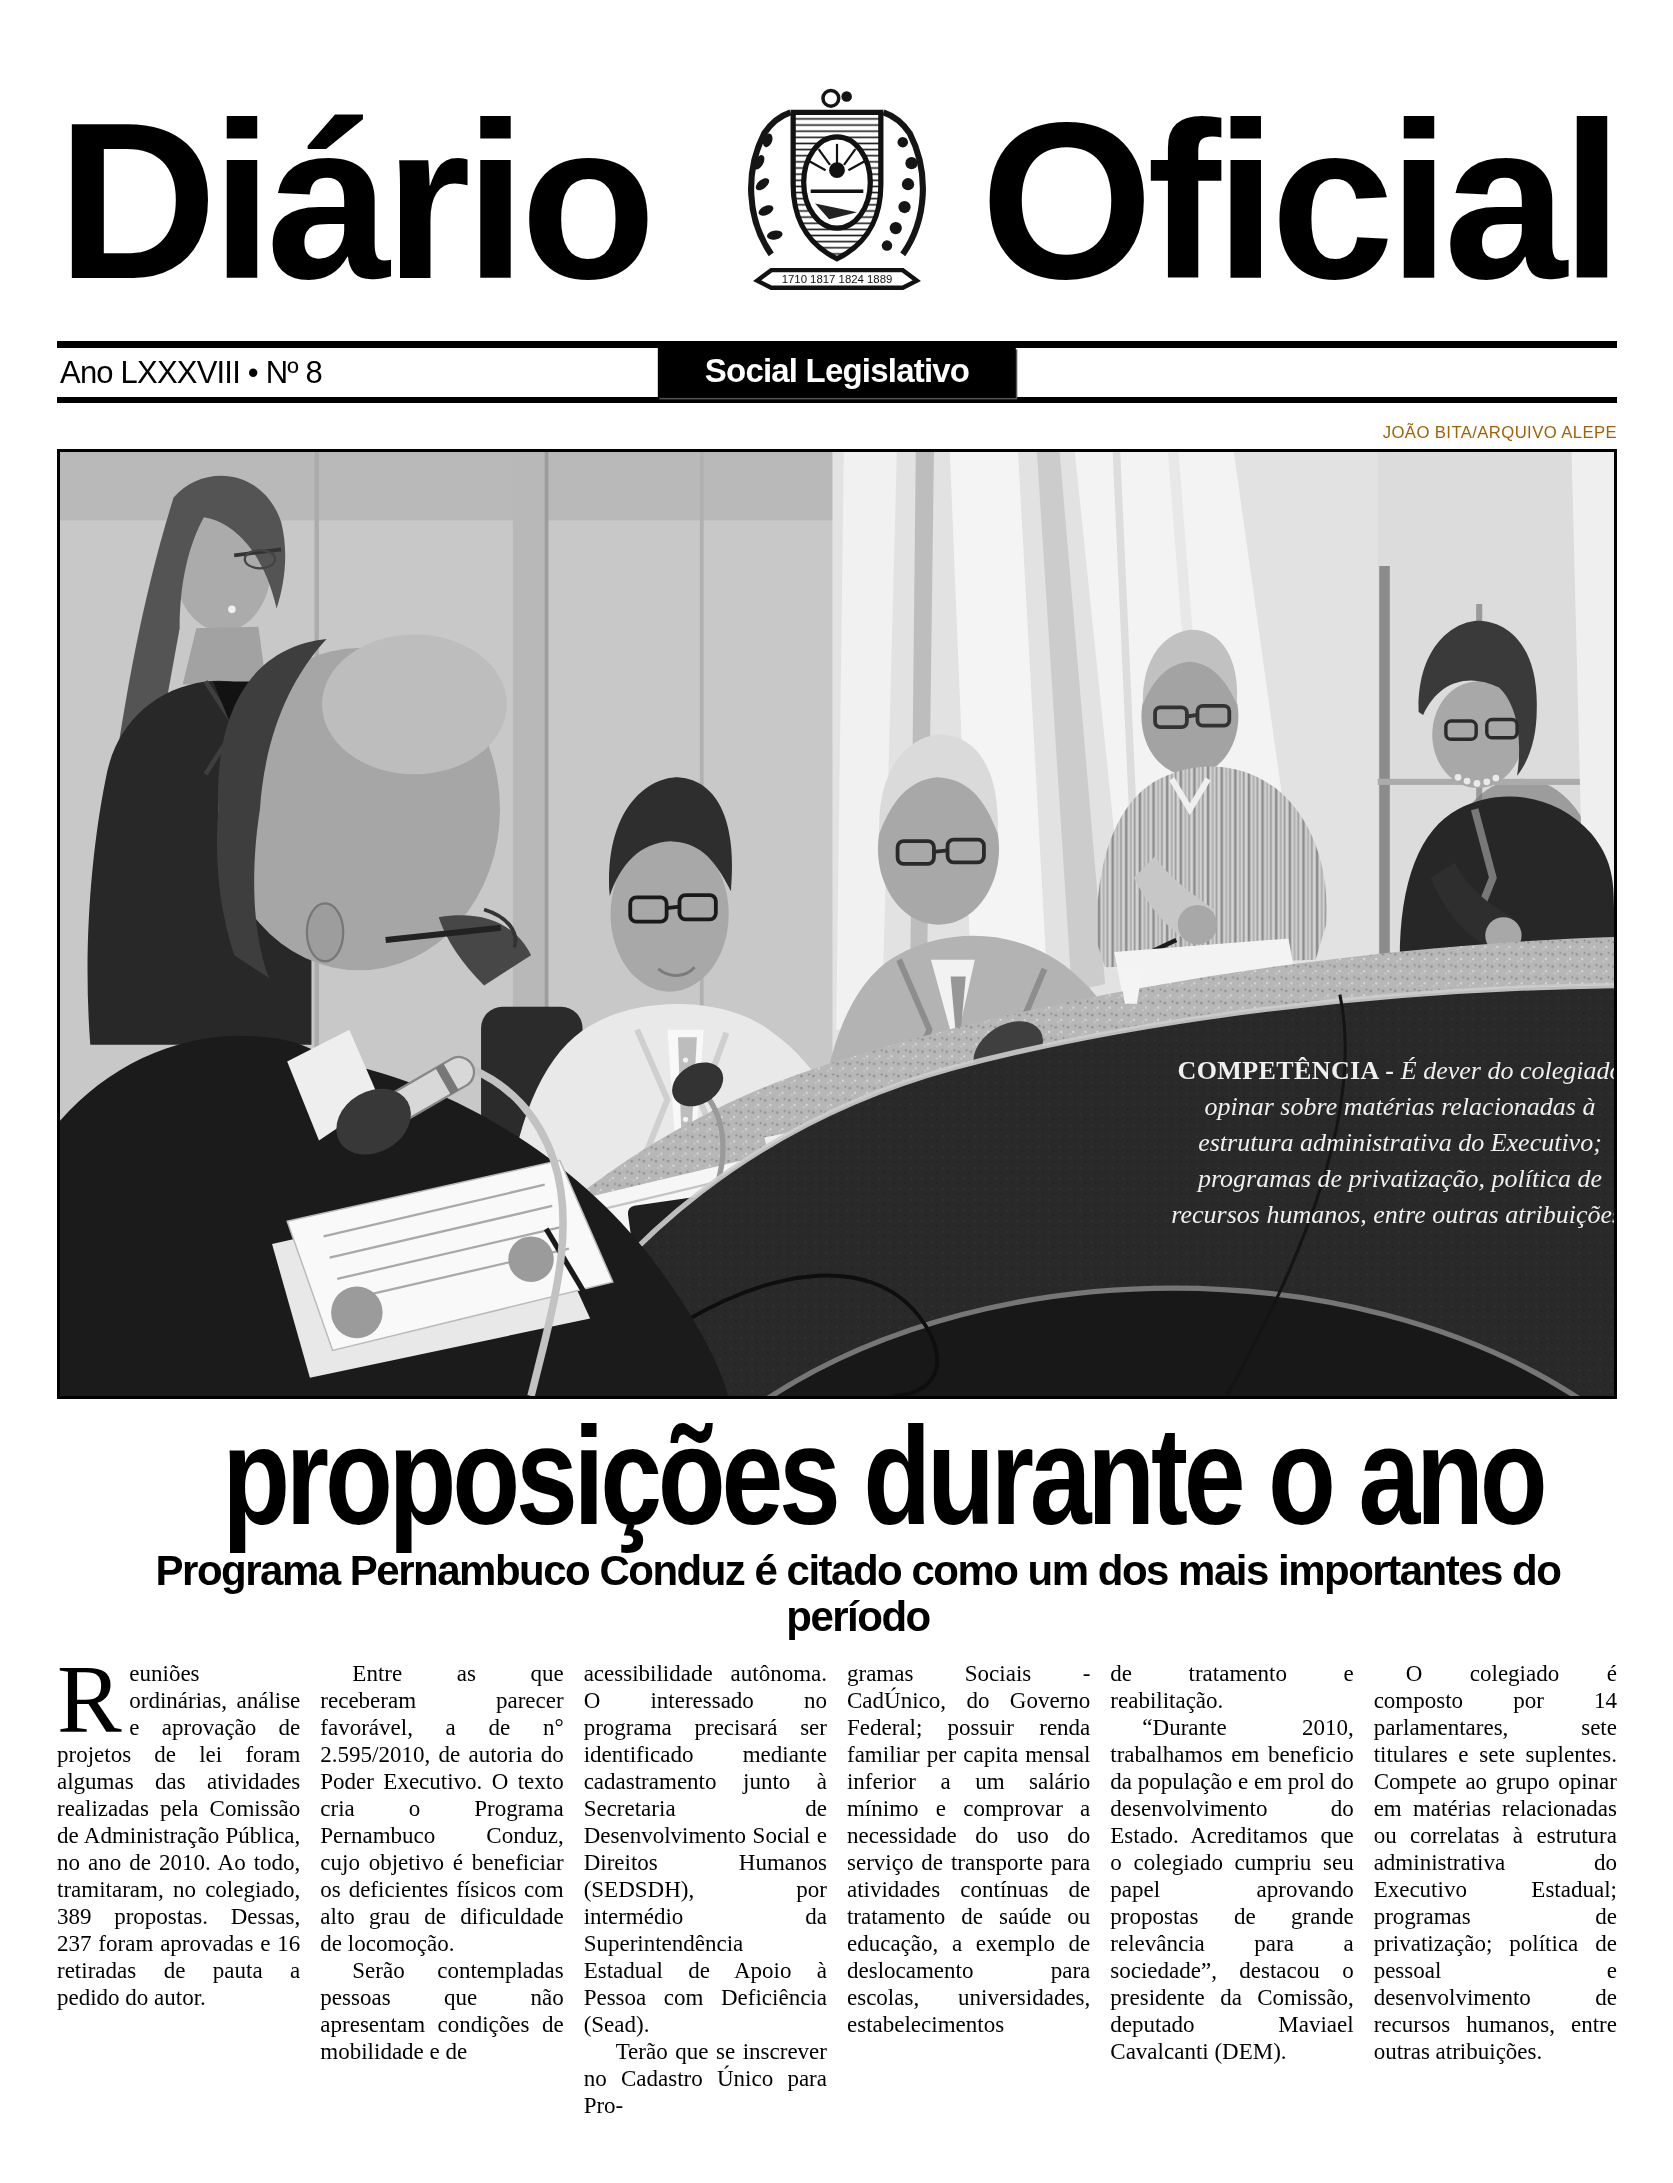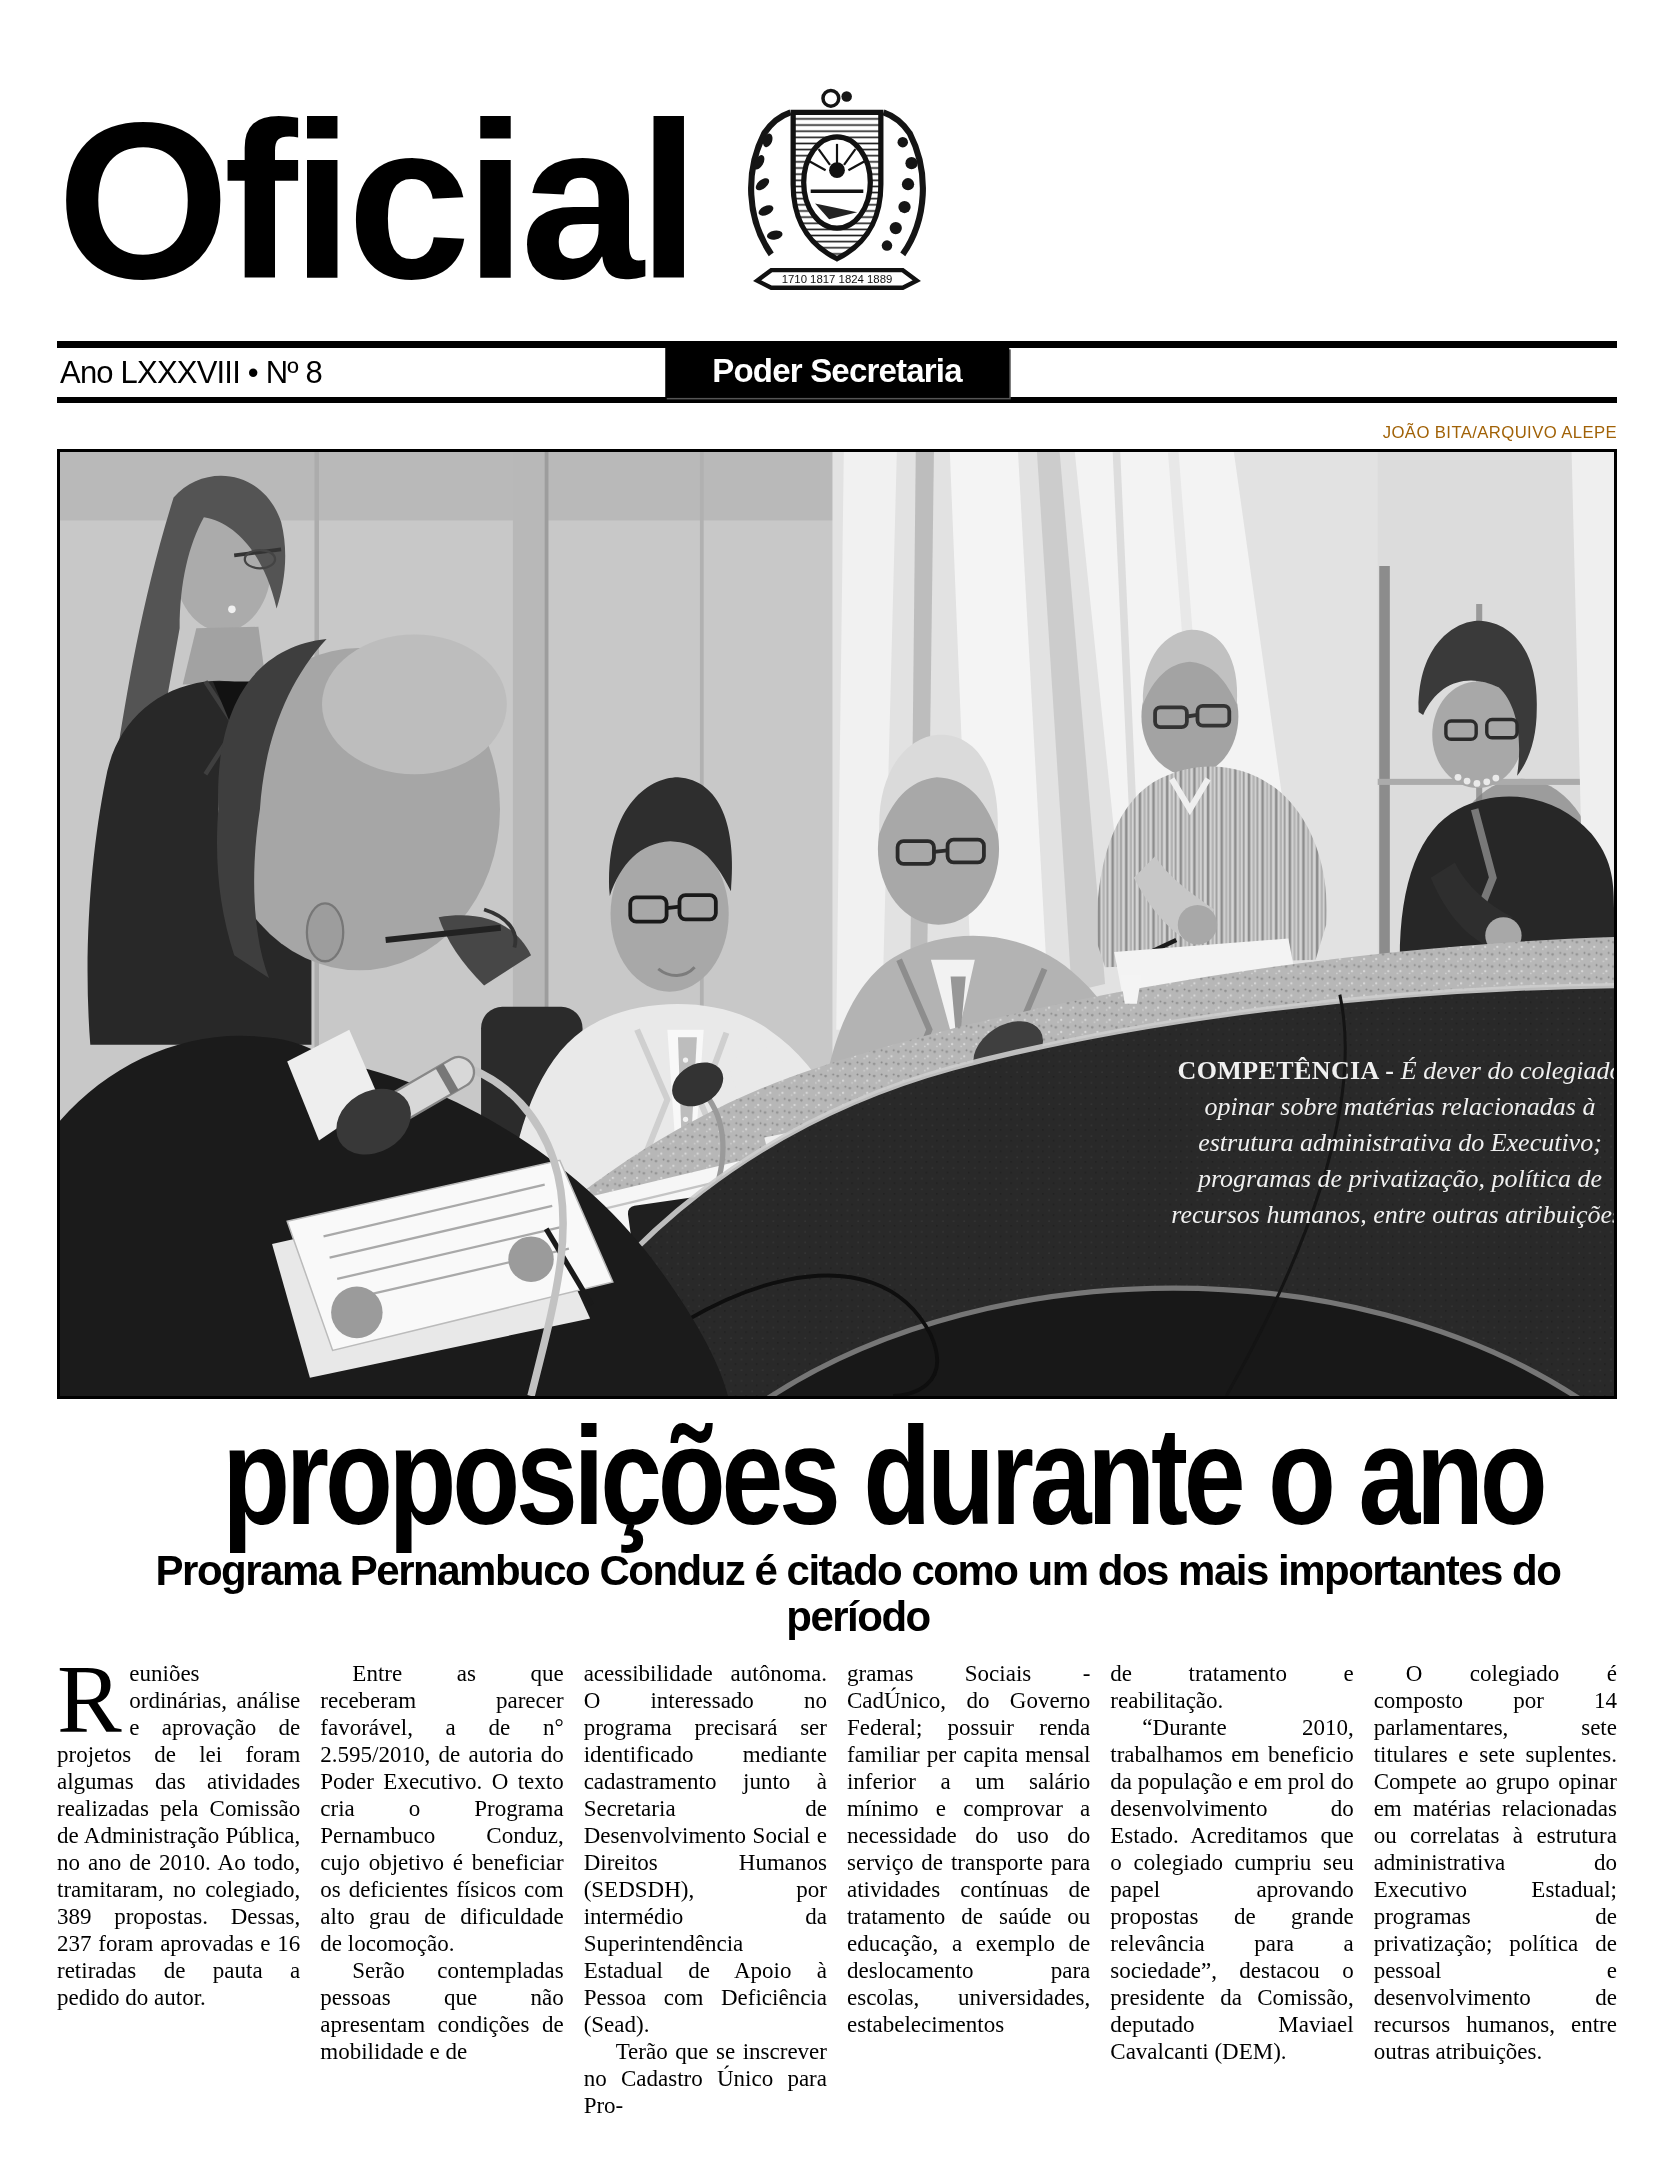"Diário" span.mast-word { html: none -> <span>Diário</span> }
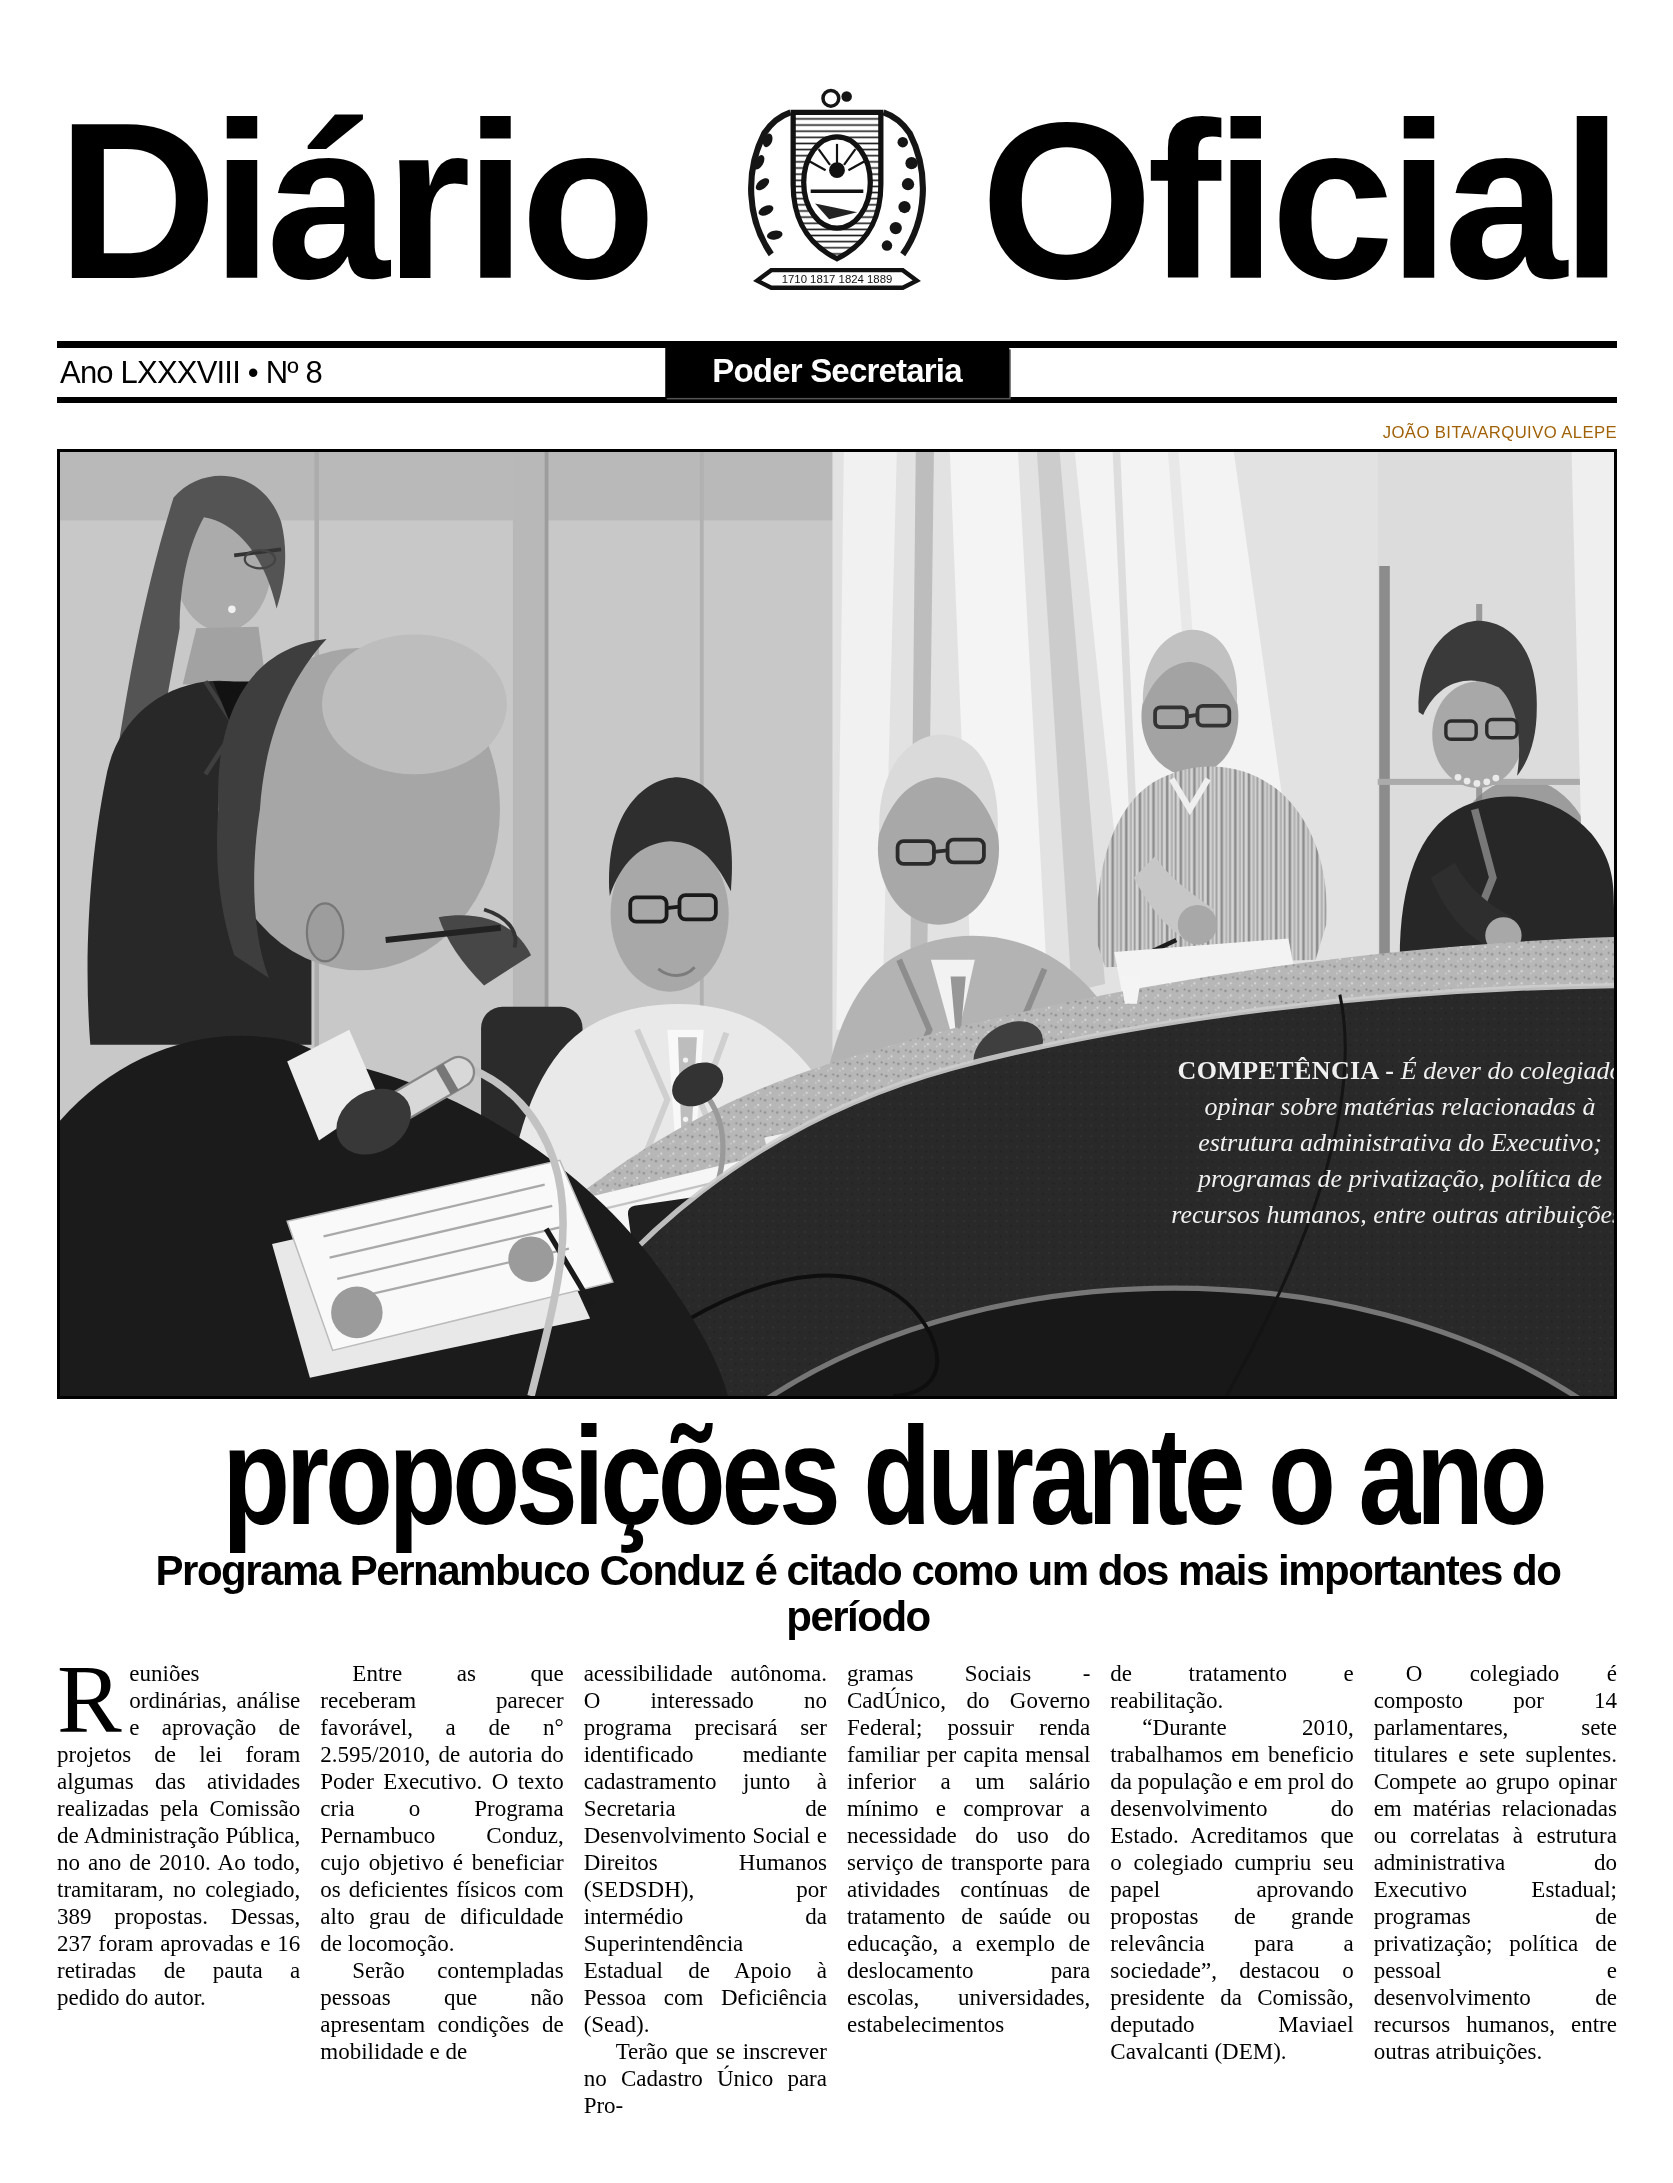"Poder Secretaria" span.section-box { text: Poder Secretaria -> Social Legislativo }
